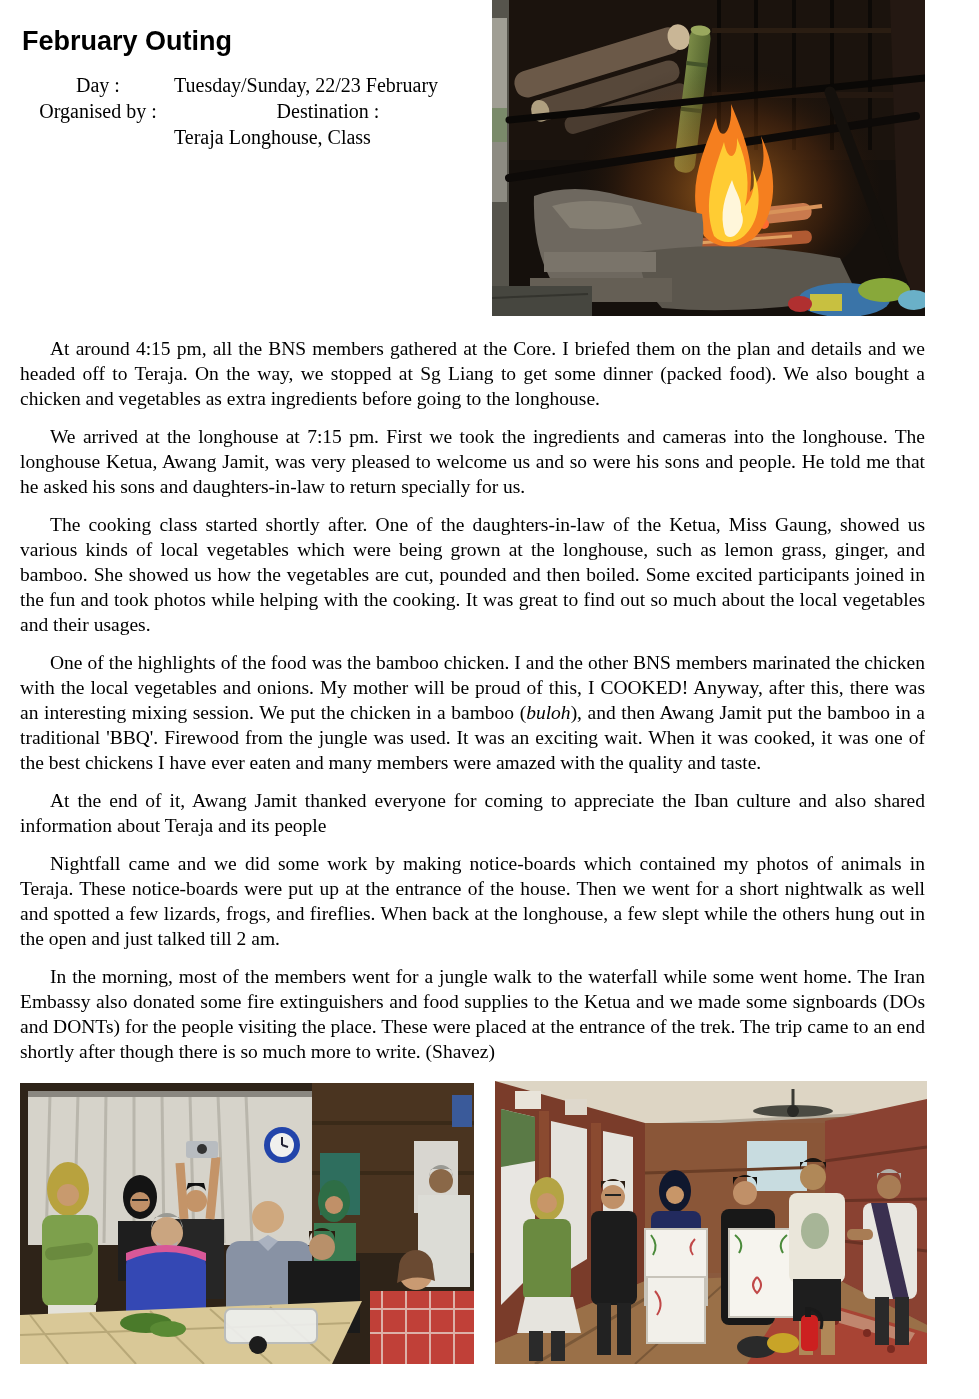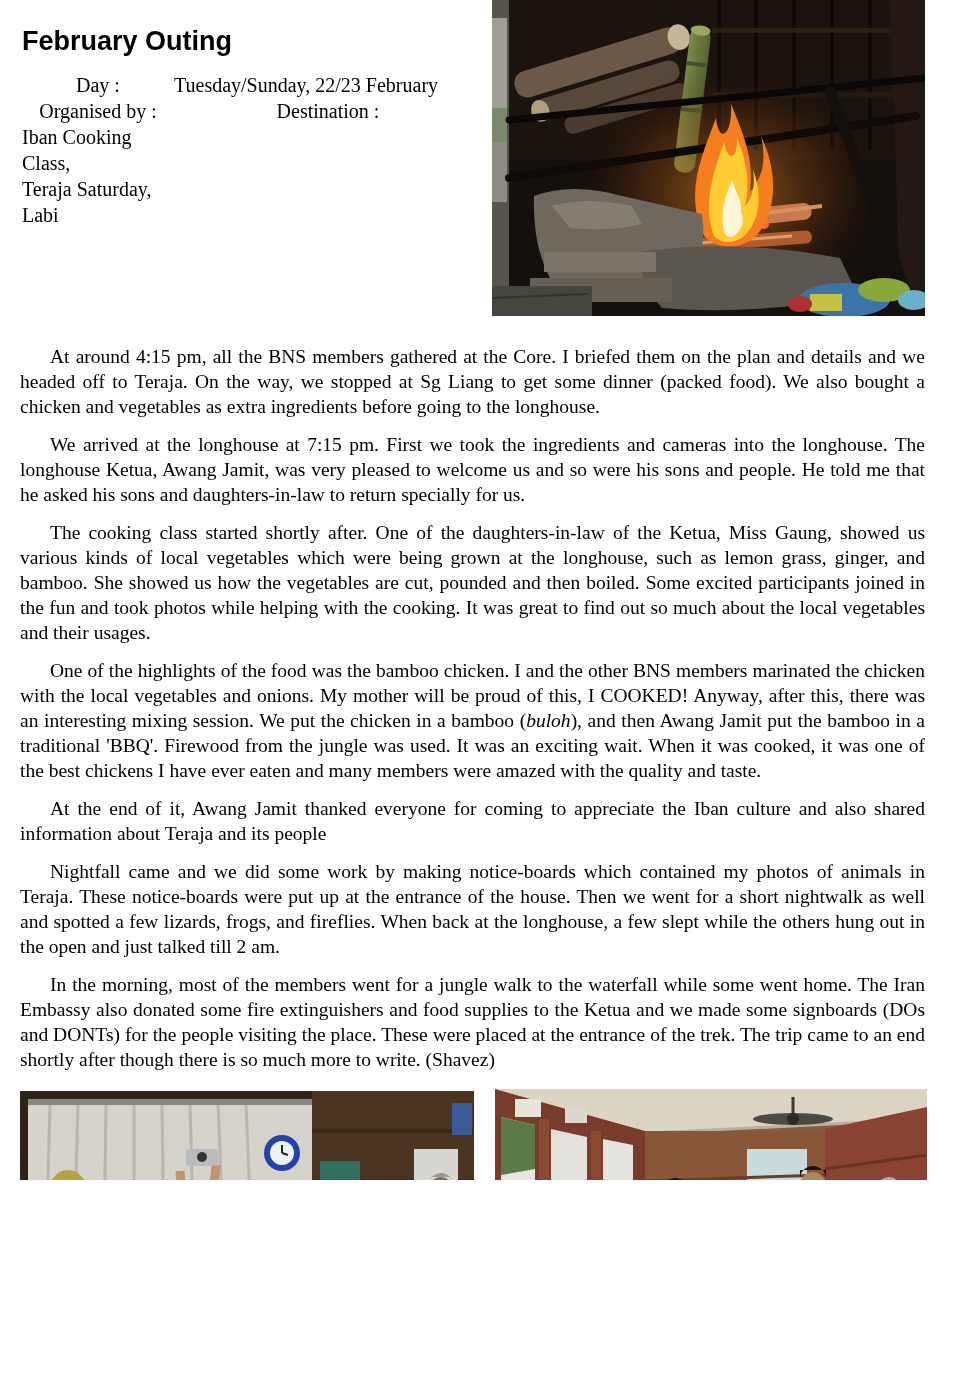"February Outing" .page { height: 1180px -> 1399px }
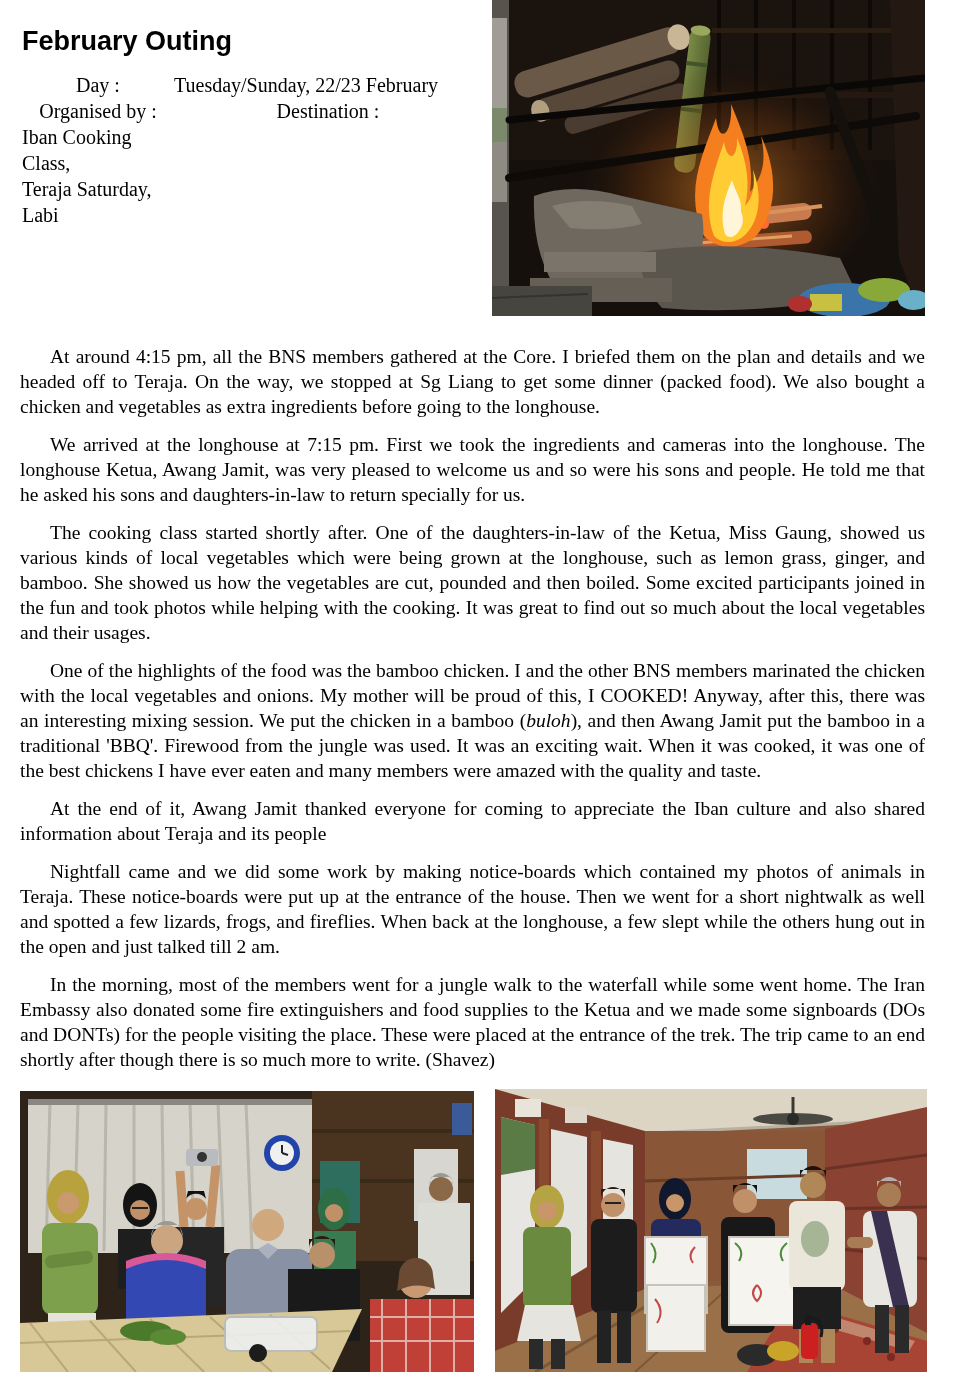"Iban Cooking Class," span.info-value { html: <span>Iban Cooking Class,</span> -> none }
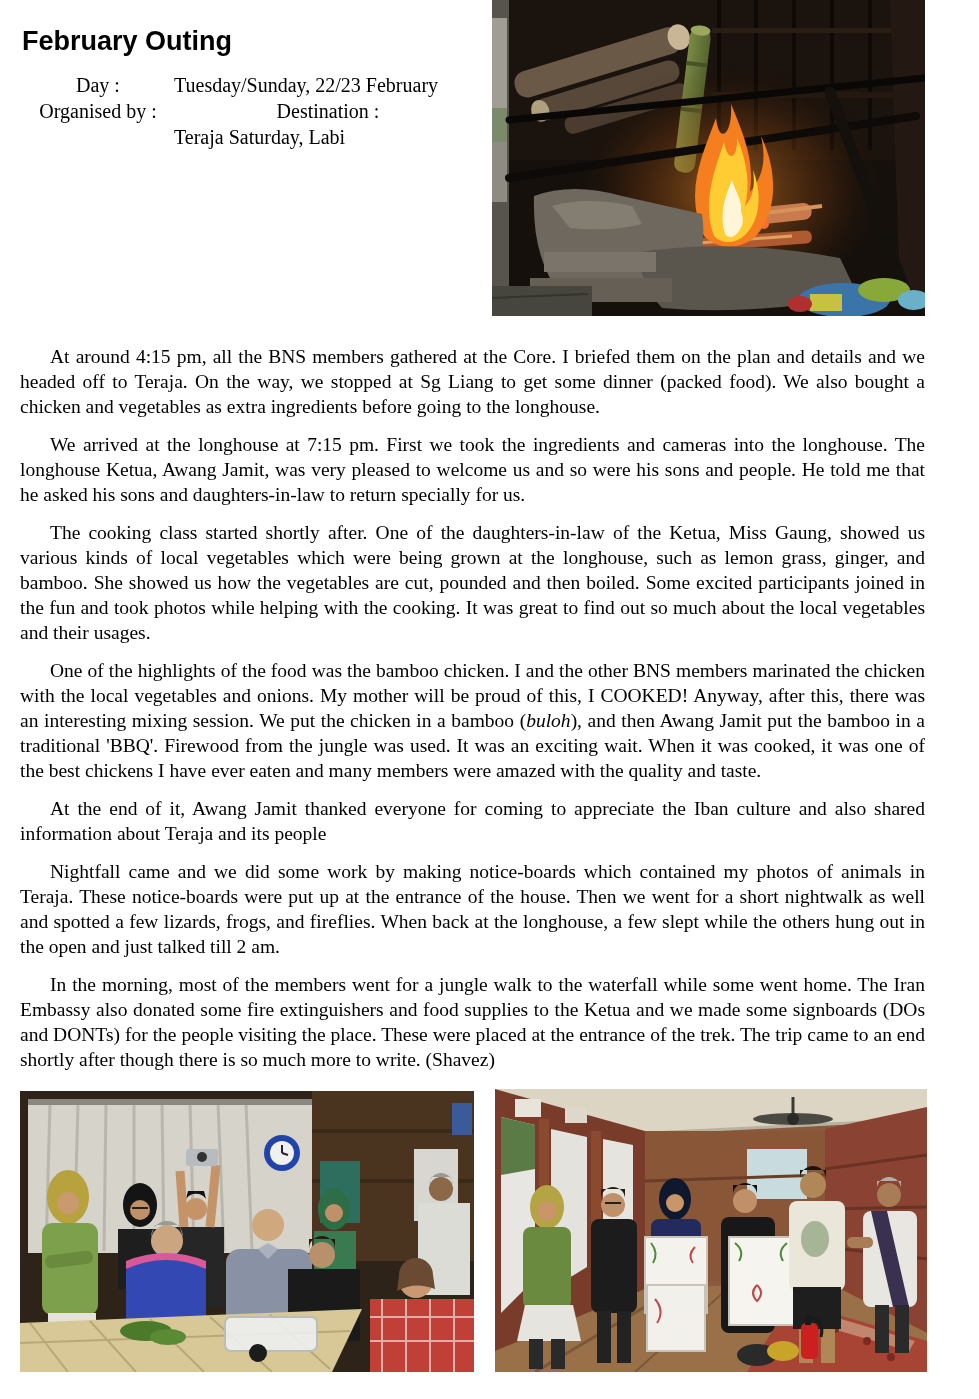"Teraja Saturday, Labi" span.info-value { text: Saturday, Labi -> Longhouse, Class }
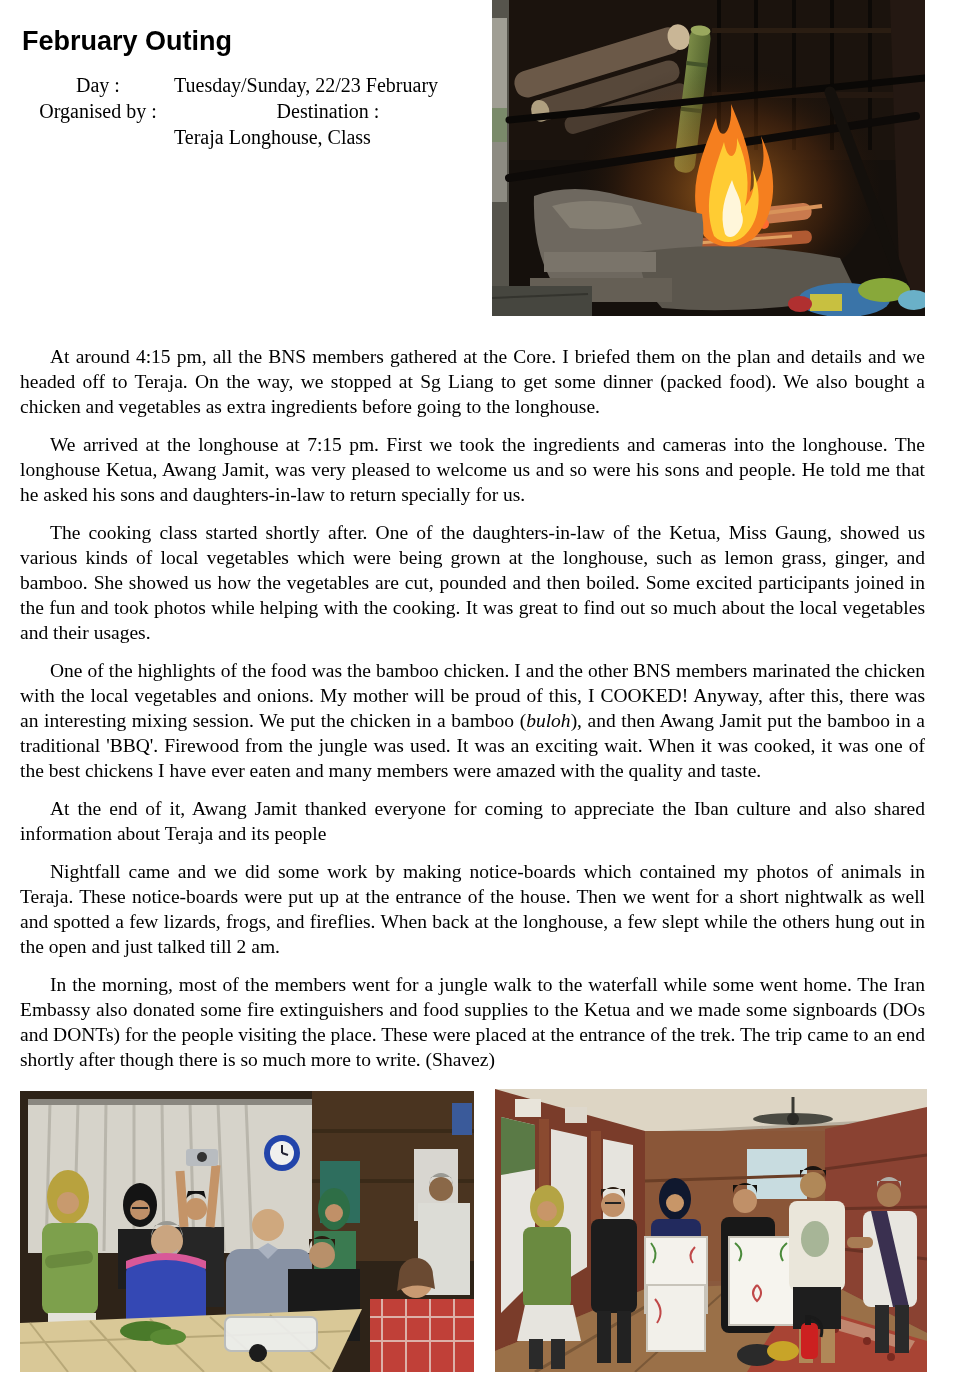"At around 4:15 pm, all" .full-text { margin: 28px 20px 0 20px -> 20px 20px 0 20px }
